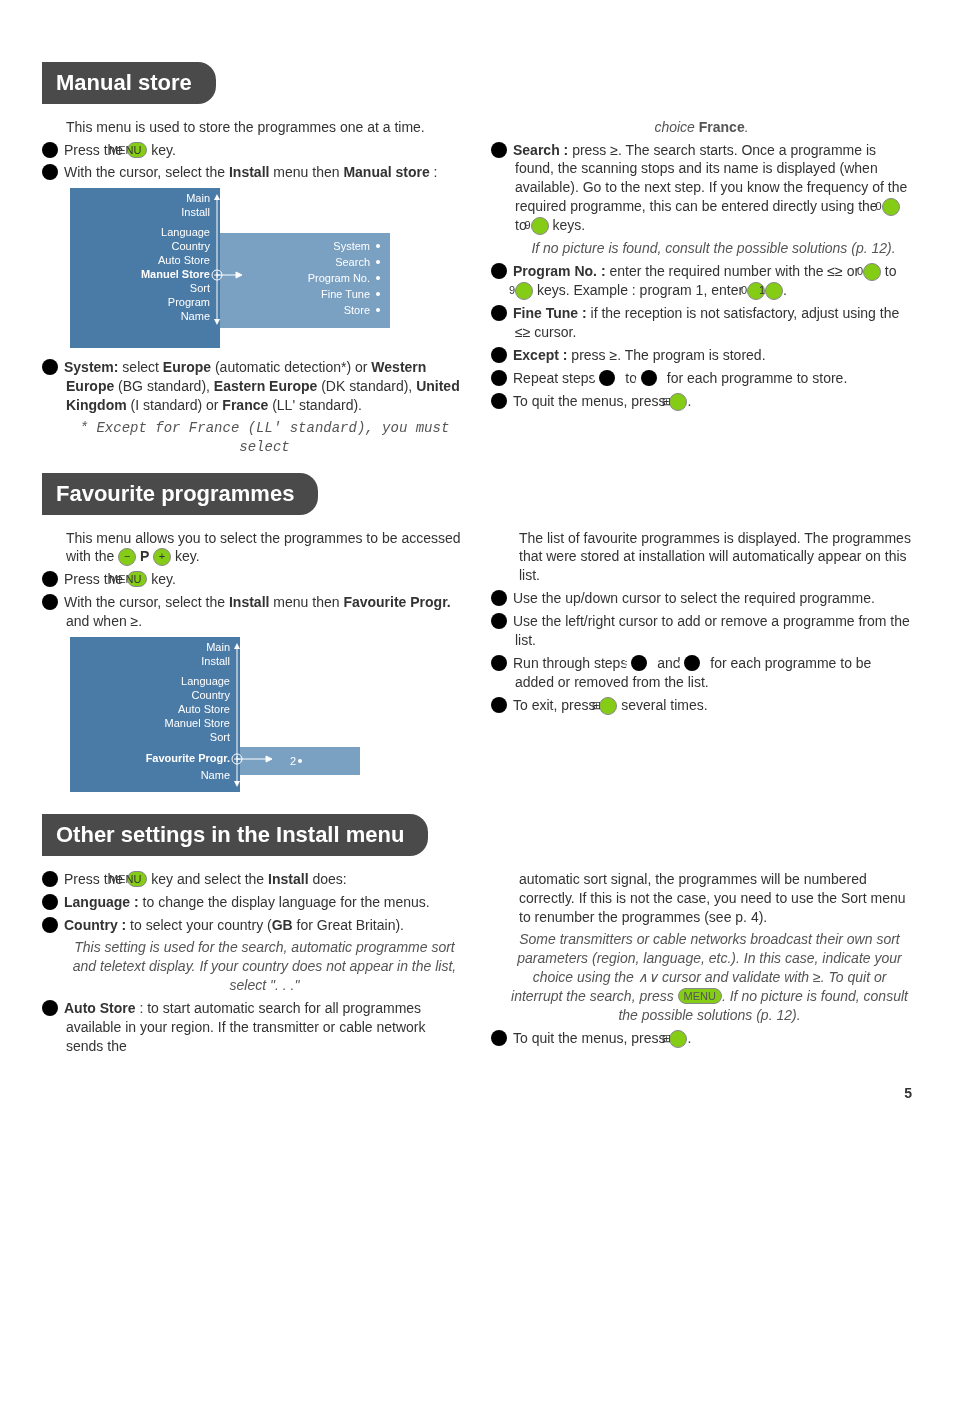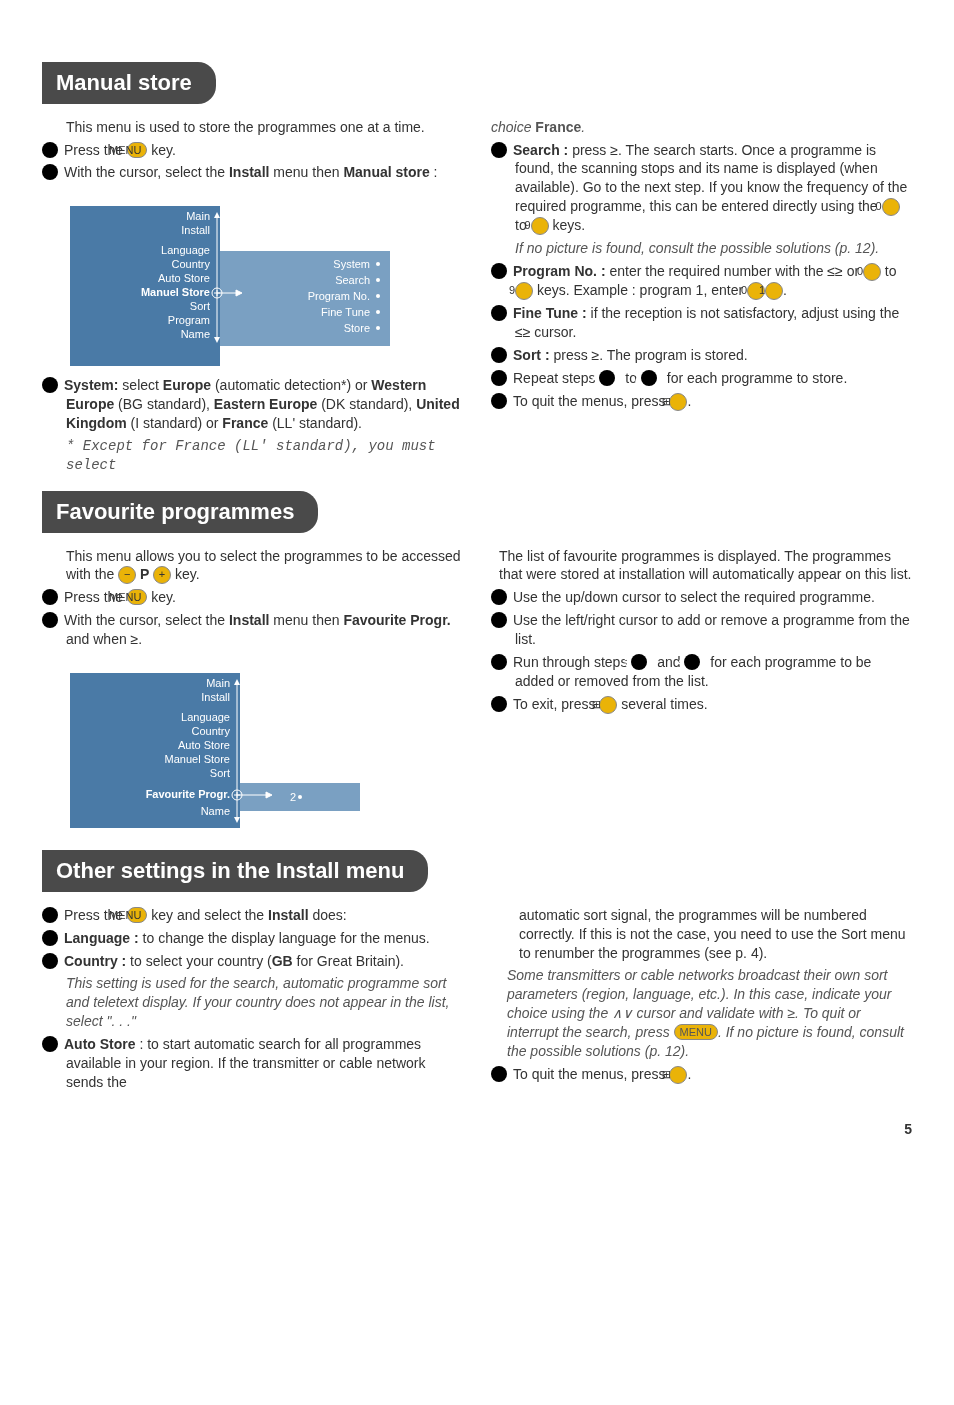"choice France." .italic { text-align: none -> center }
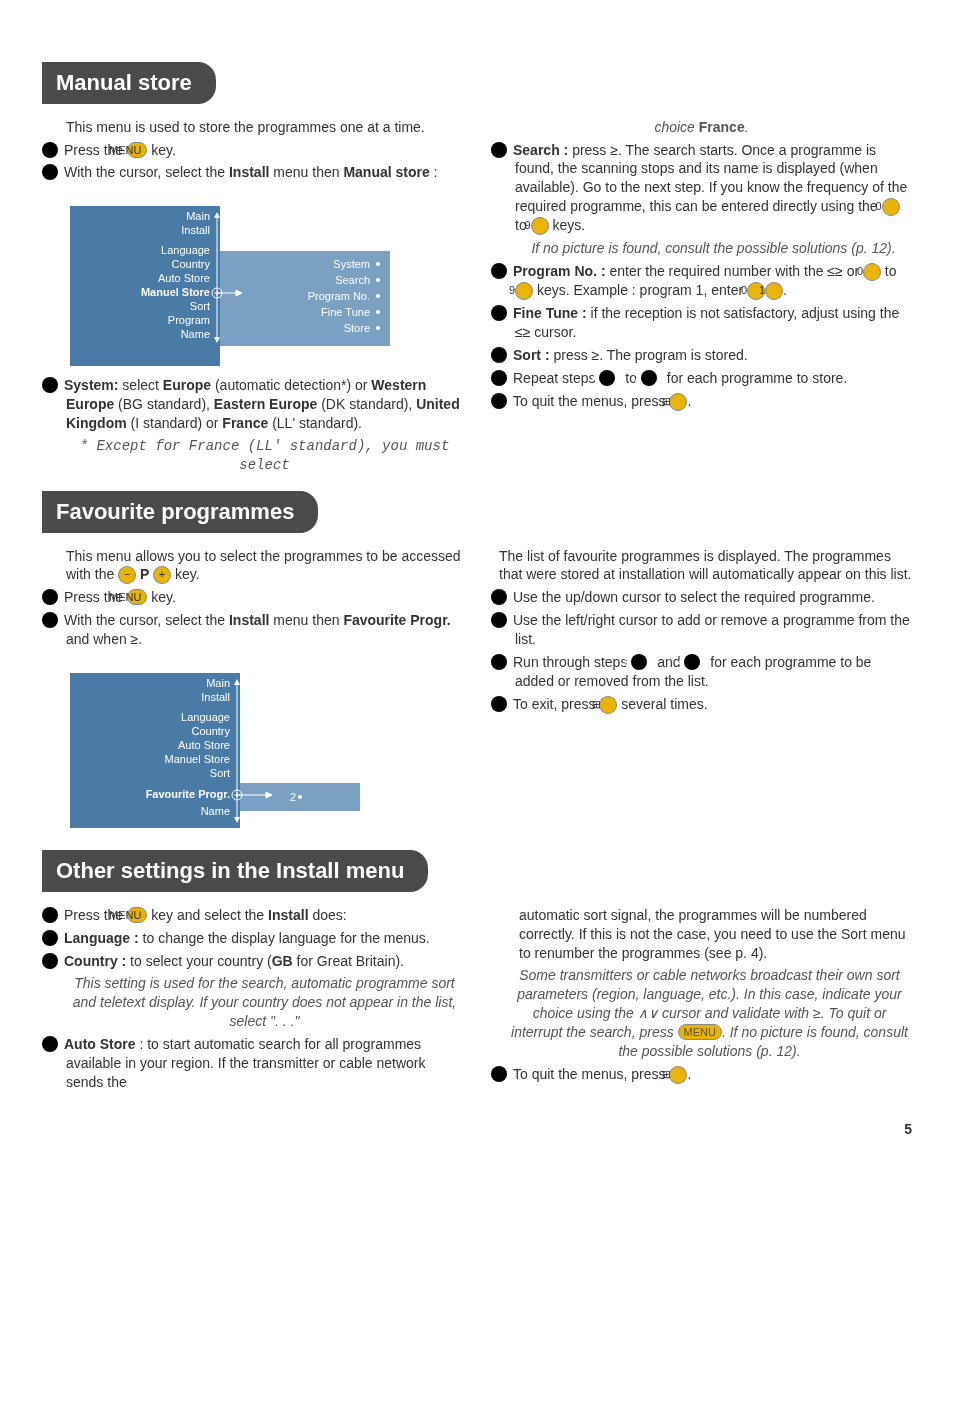"MENU" .key { background: #eab308 -> #84cc16 }
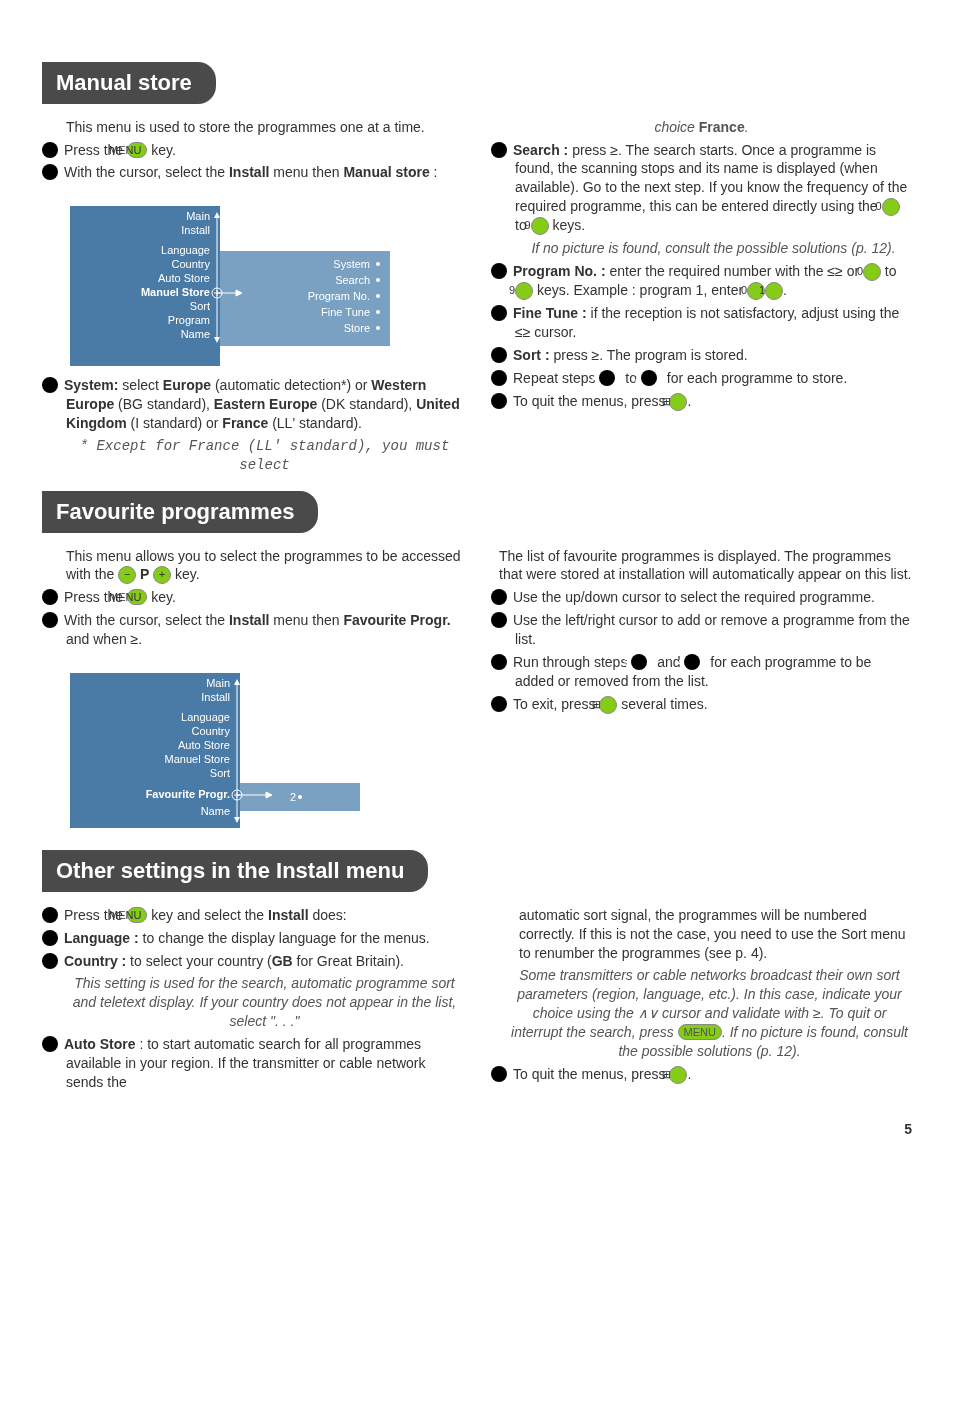"Main" .menubox { margin: 24px 0 10px 28px -> 6px 0 10px 28px }
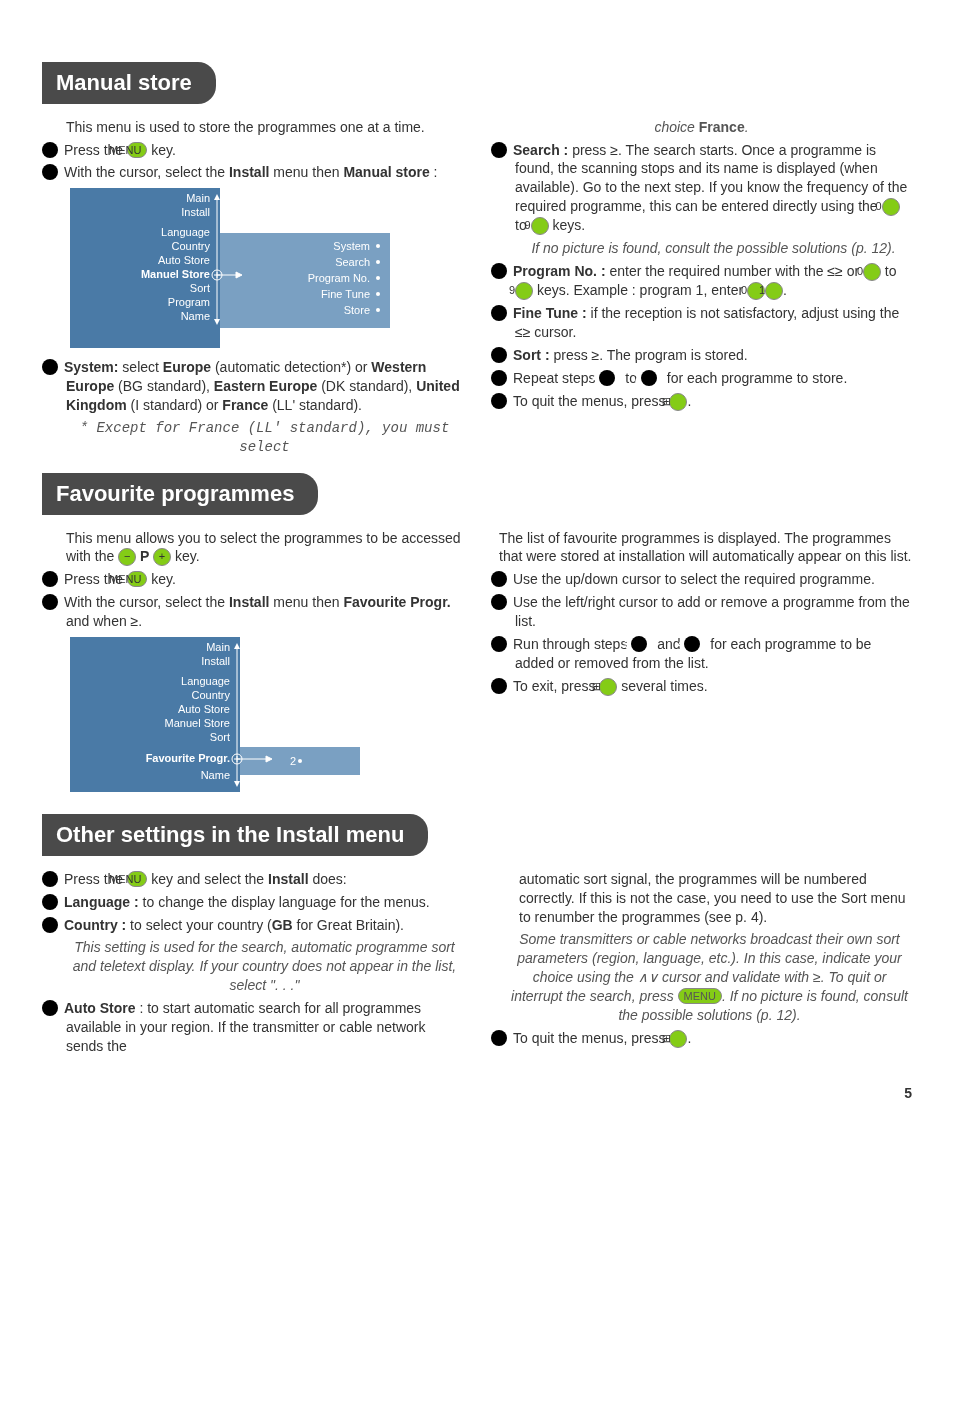"Sort :" span.b { text: Sort -> Except }
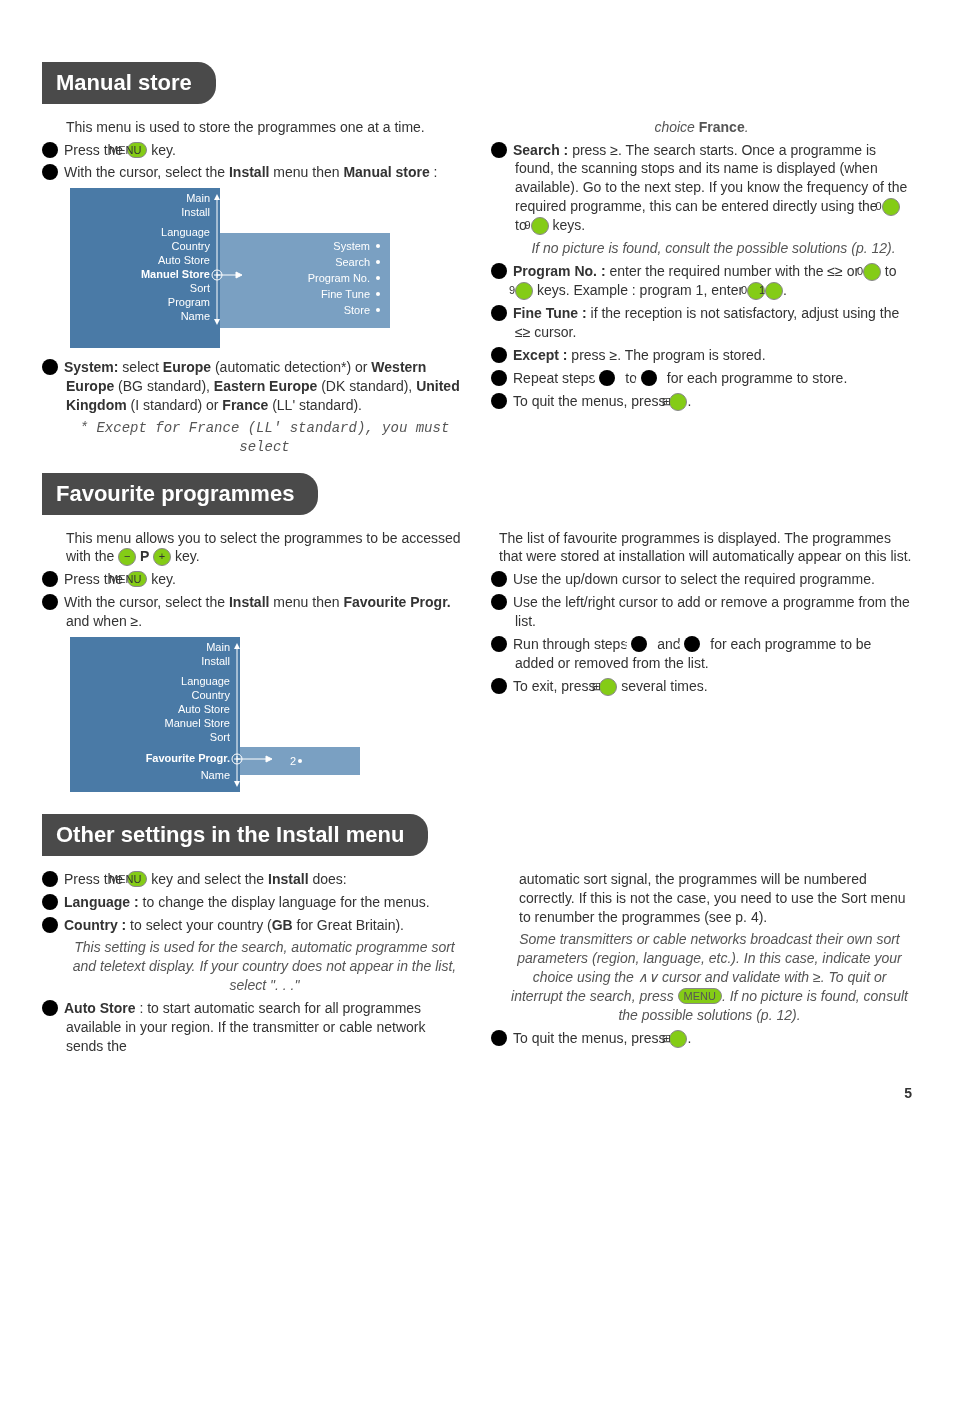"The list of favourite programmes" div.intro { margin-left: 8px -> 28px }
